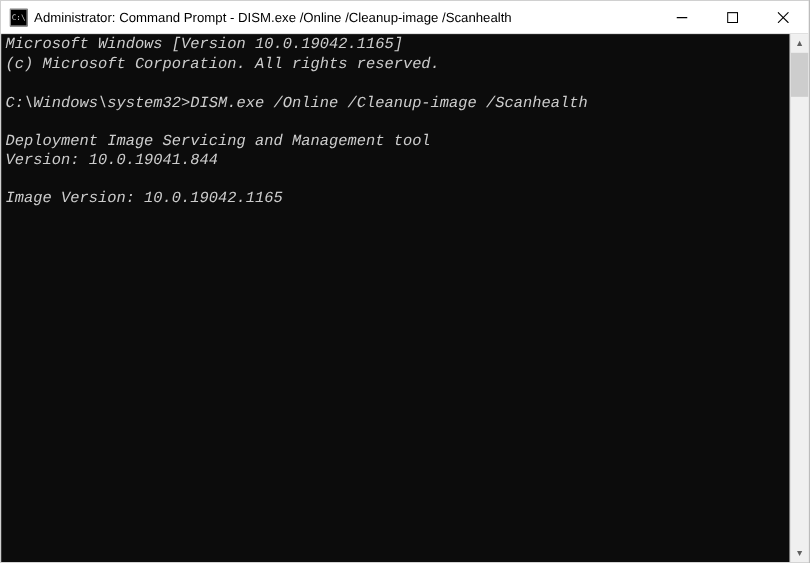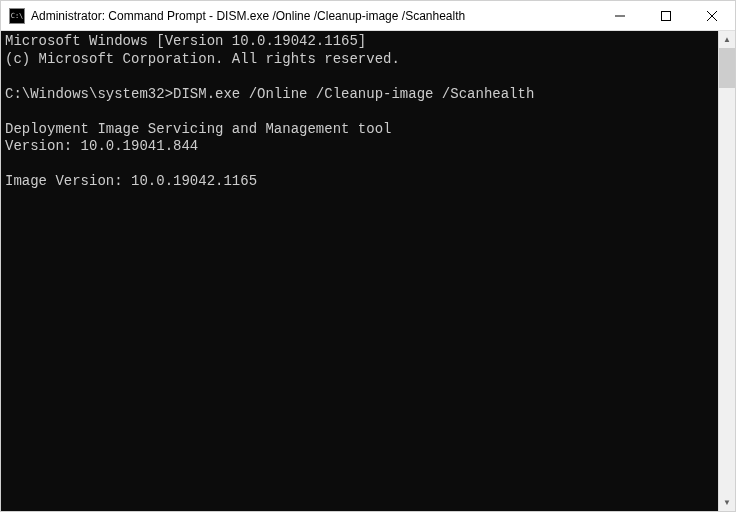"Microsoft Windows [Version" .console { font-style: none -> italic }
